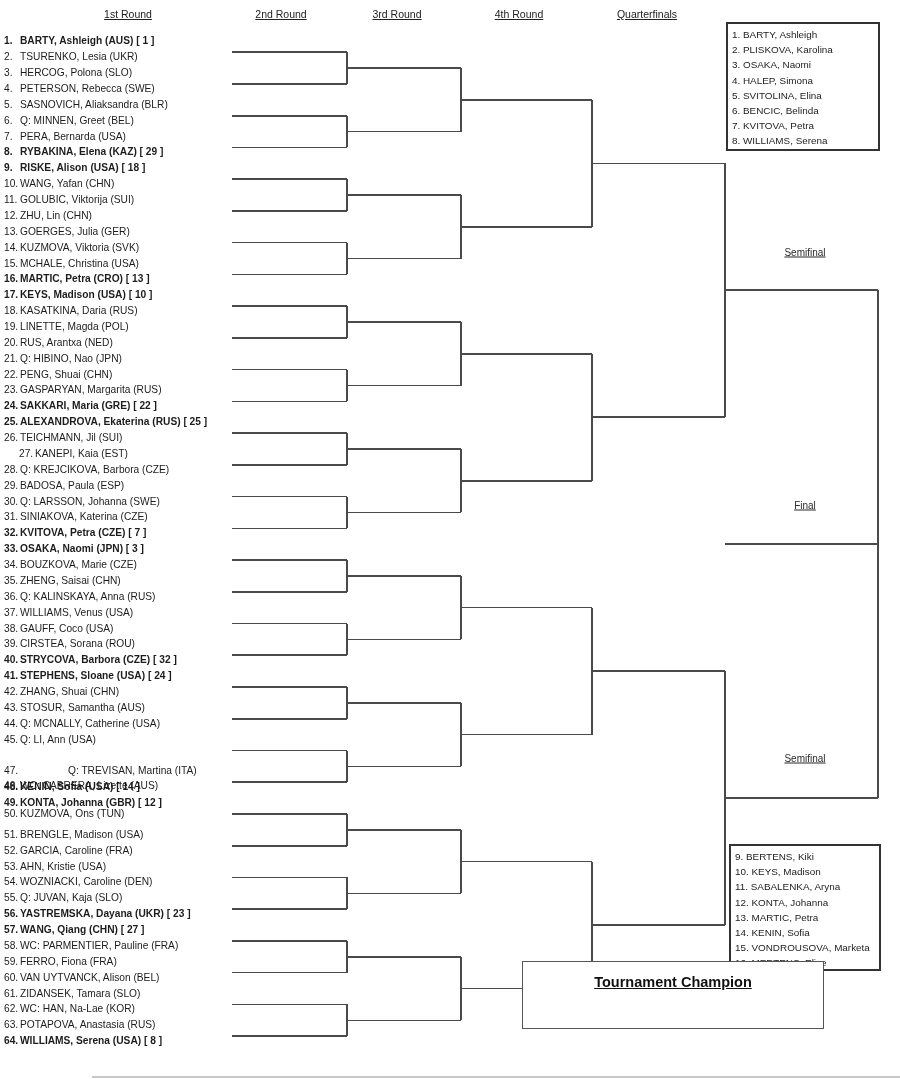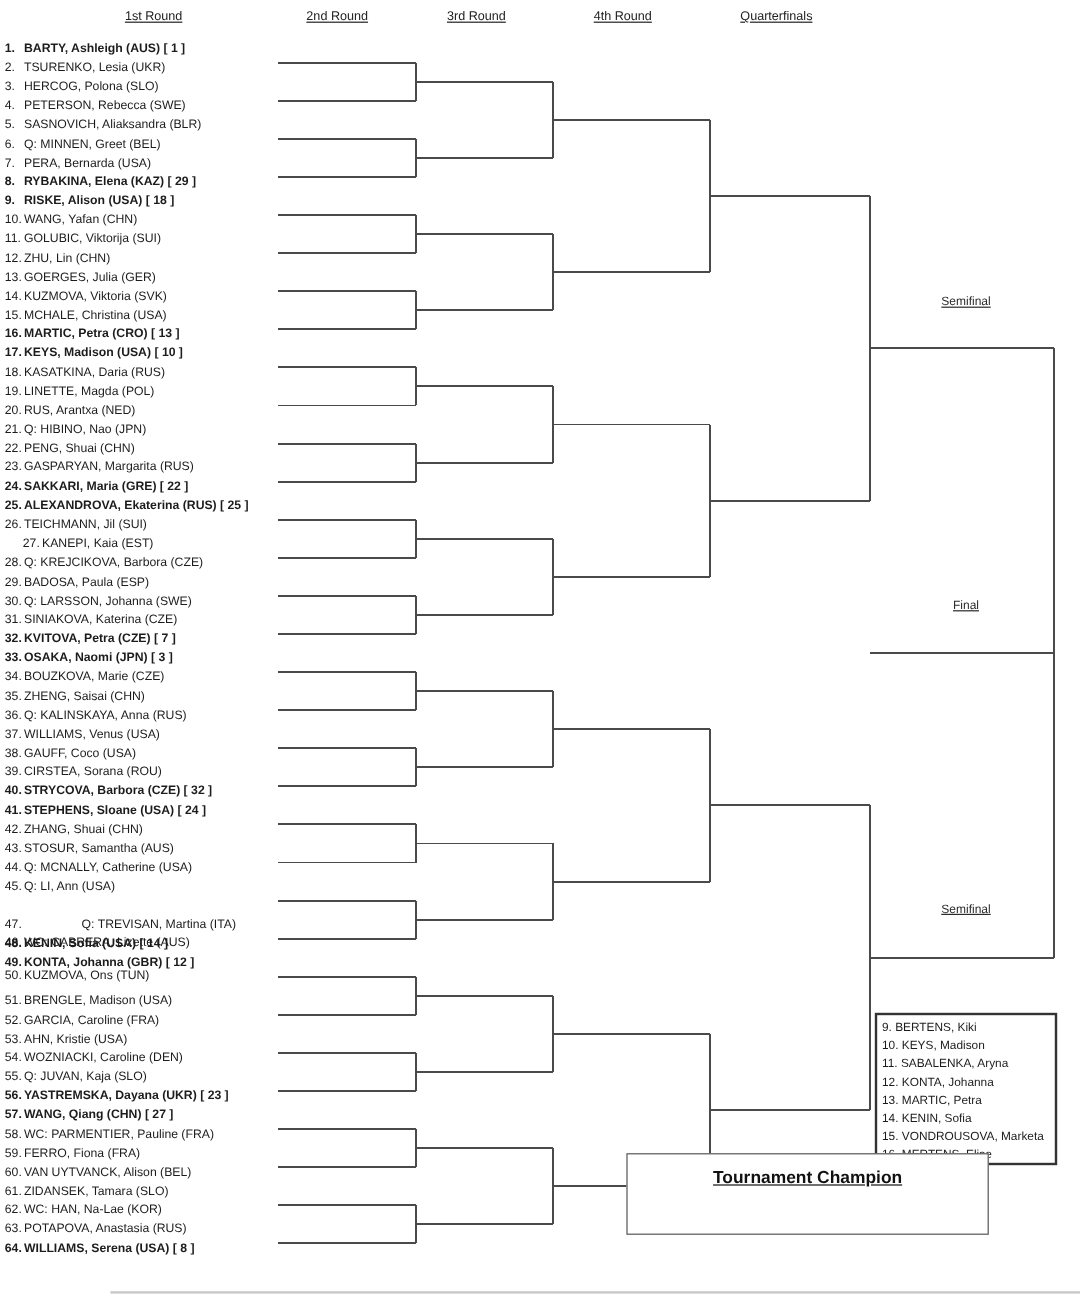"1. BARTY, Ashleigh" div.qf-box { html: none -> <div> <div>1. BARTY, Ashleigh</div> <div>2. PLISKOVA, Karolina</div> <div>3. OSAKA, Naomi</div> <div>4. HALEP, Simona</div> <div>5. SVITOLINA, Elina</div> <div>6. BENCIC, Belinda</div> <div>7. KVITOVA, Petra</div> <div>8. WILLIAMS, Serena</div> </div> }
